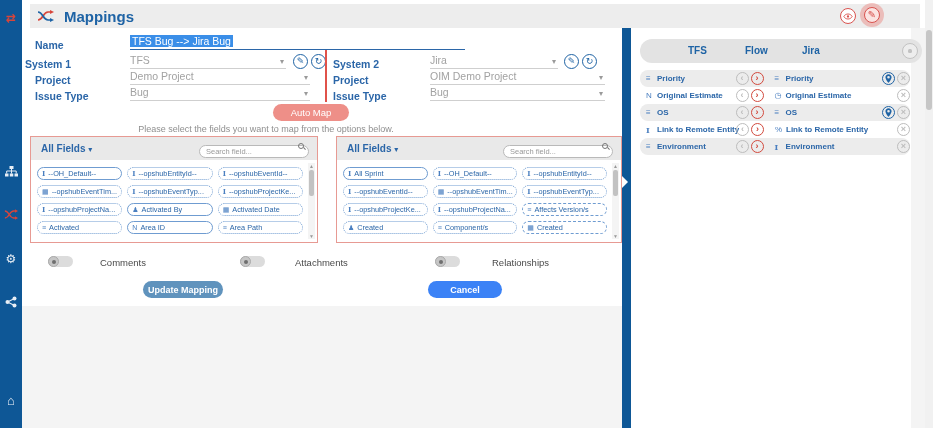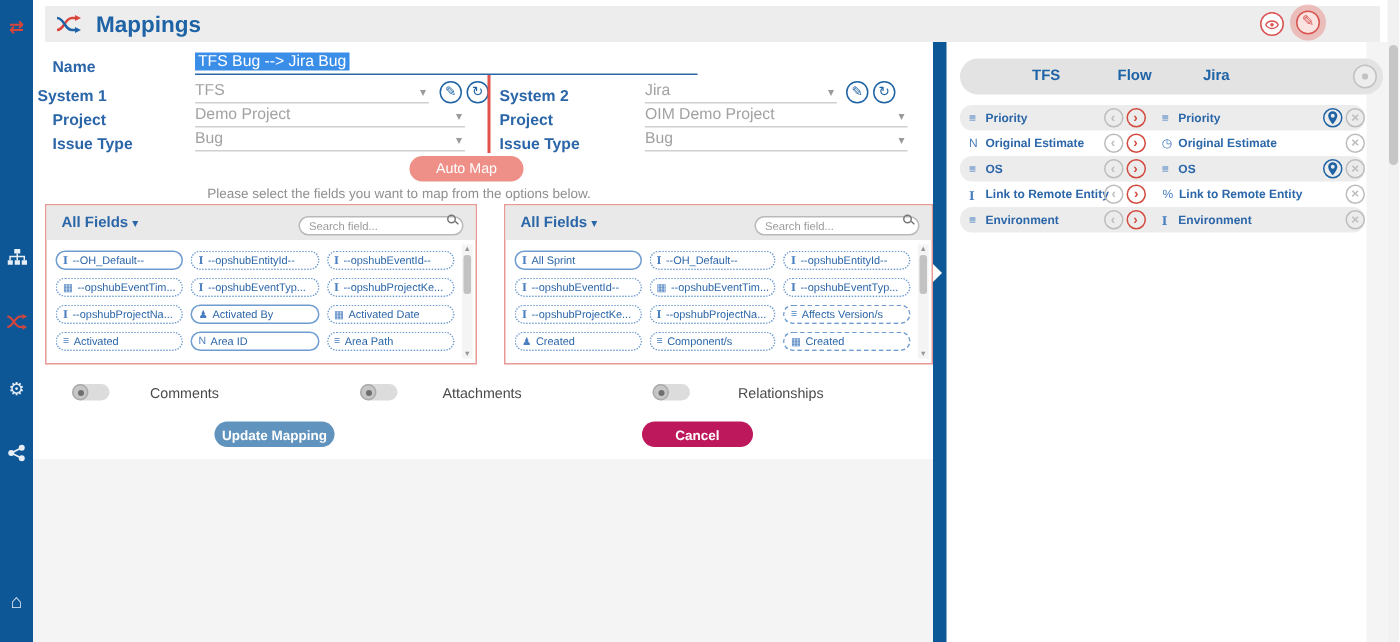"Cancel" #cancel-btn { background: #be185d -> #3b82f6 }
